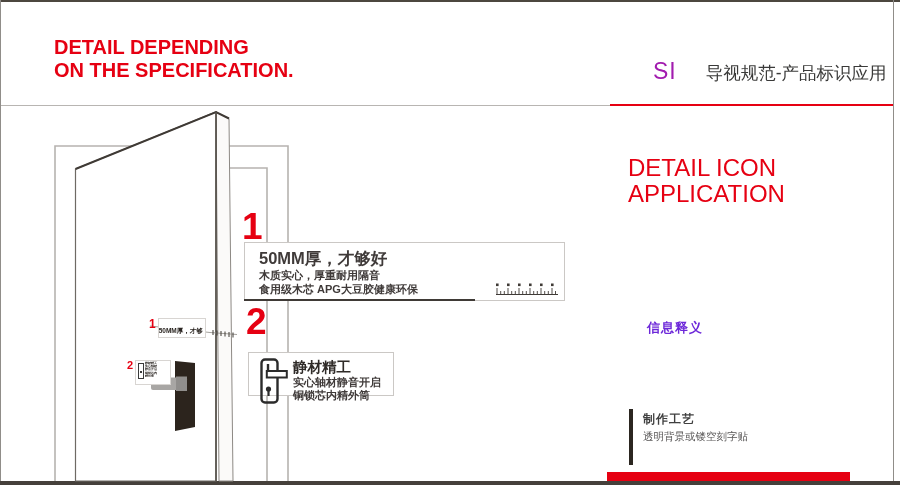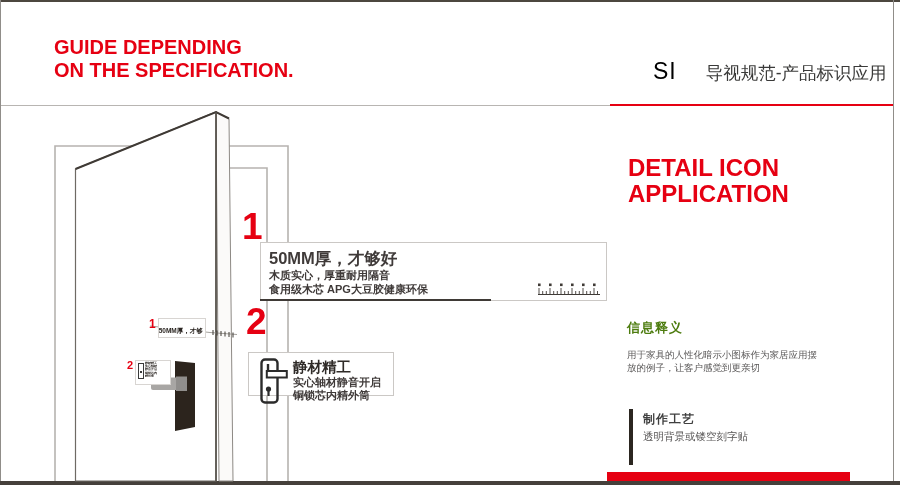"GUIDE DEPENDING" div { text: GUIDE -> DETAIL }
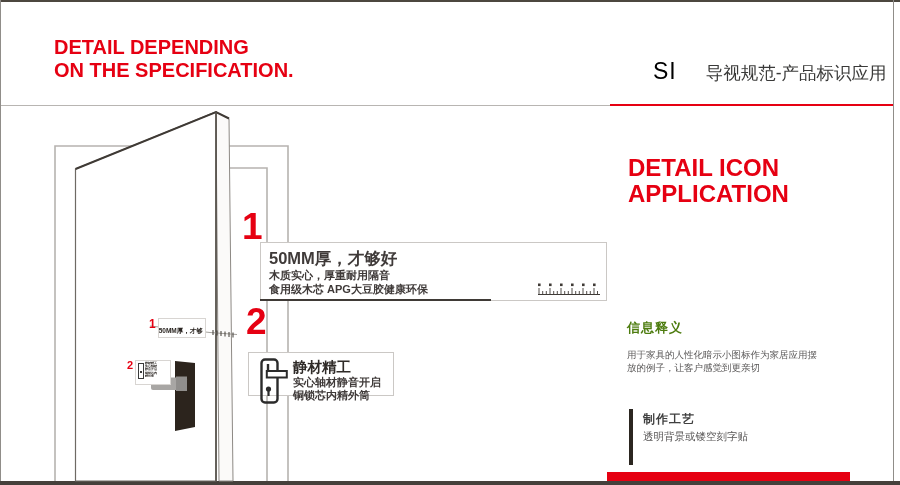"SI" .si-brand { color: #000000 -> #a21caf }
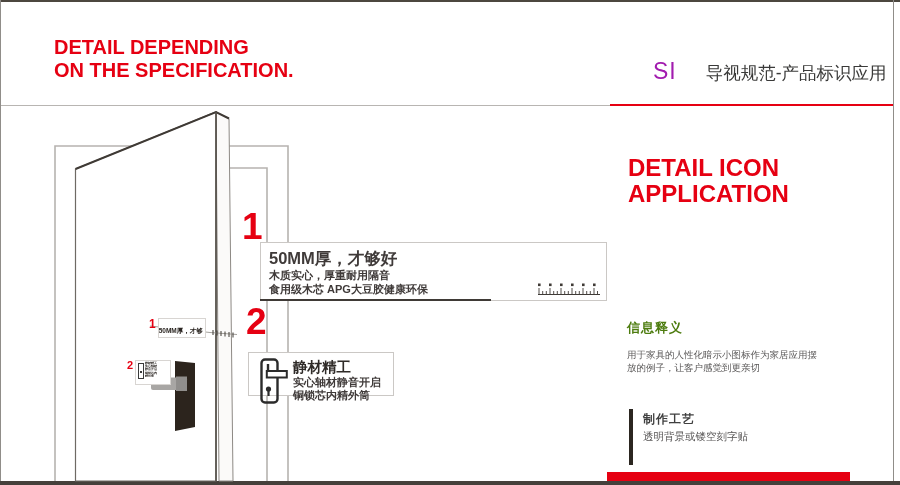"DETAIL ICON" .panel-title { font-weight: 700 -> 400 }
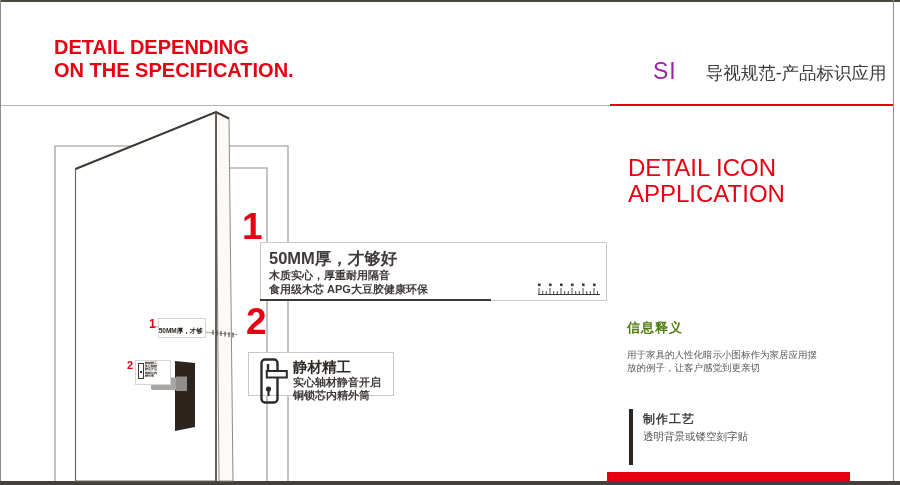"50MM厚，才够好" .co1-box { left: 260px -> 244px; padding: 5px 0 0 8px -> 5px 0 0 14px; width: 347px -> 321px }
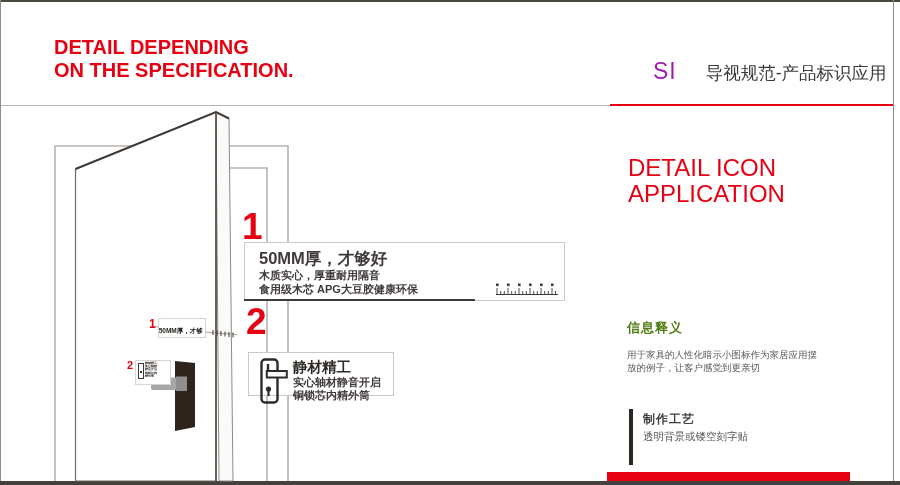"信息释义" .info-h { color: #4d7c0f -> #6d28d9; left: 627px -> 647px }
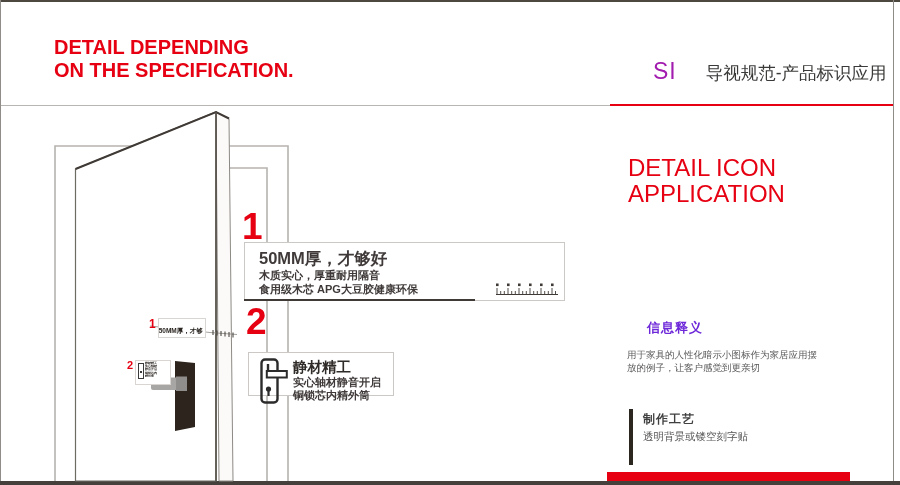"用于家具的人性化暗示小图标作为家居应用摆放的例子，让客户感觉到更亲切" div.abs { html: <div>用于家具的人性化暗示小图标作为家居应用摆放的例子，让客户感觉到更亲切</div> -> none }
